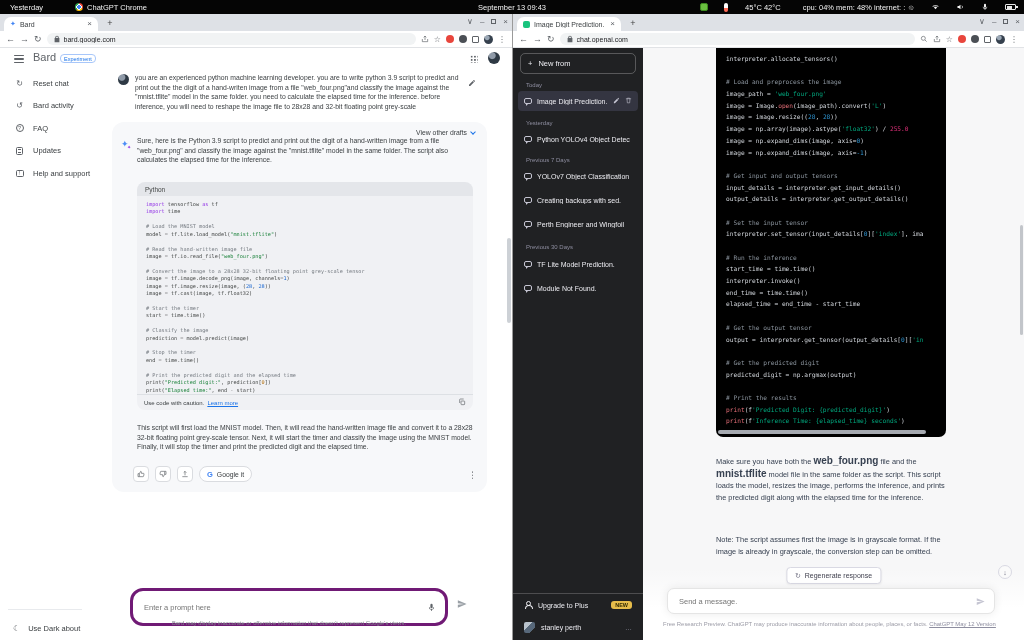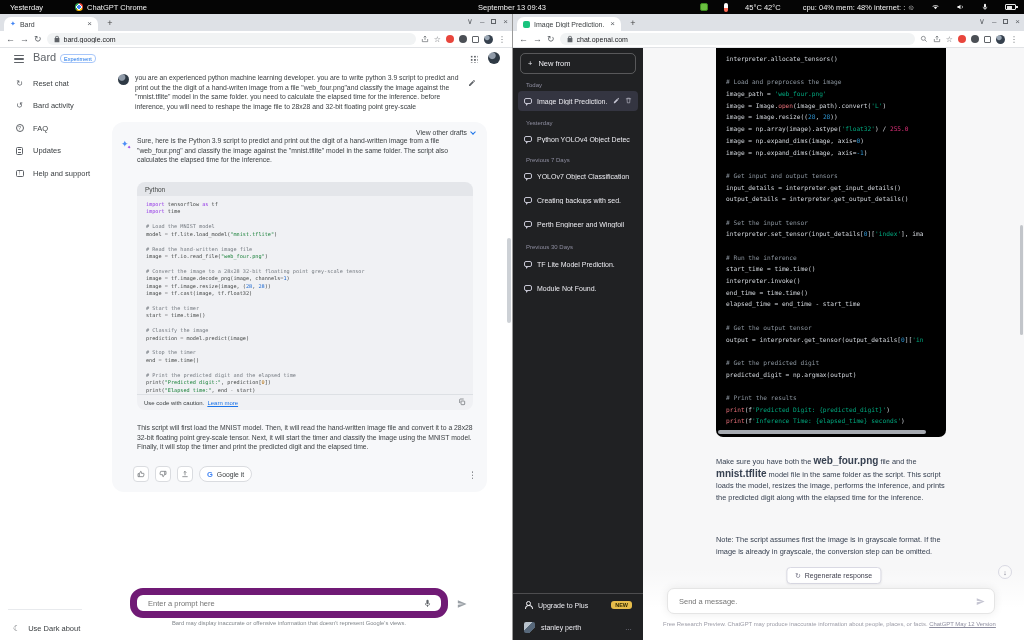"Enter a prompt here" .bard-input { border: 7px solid #701a75 -> 3px solid #701a75; padding: 8px 9px -> 16px 9px }
